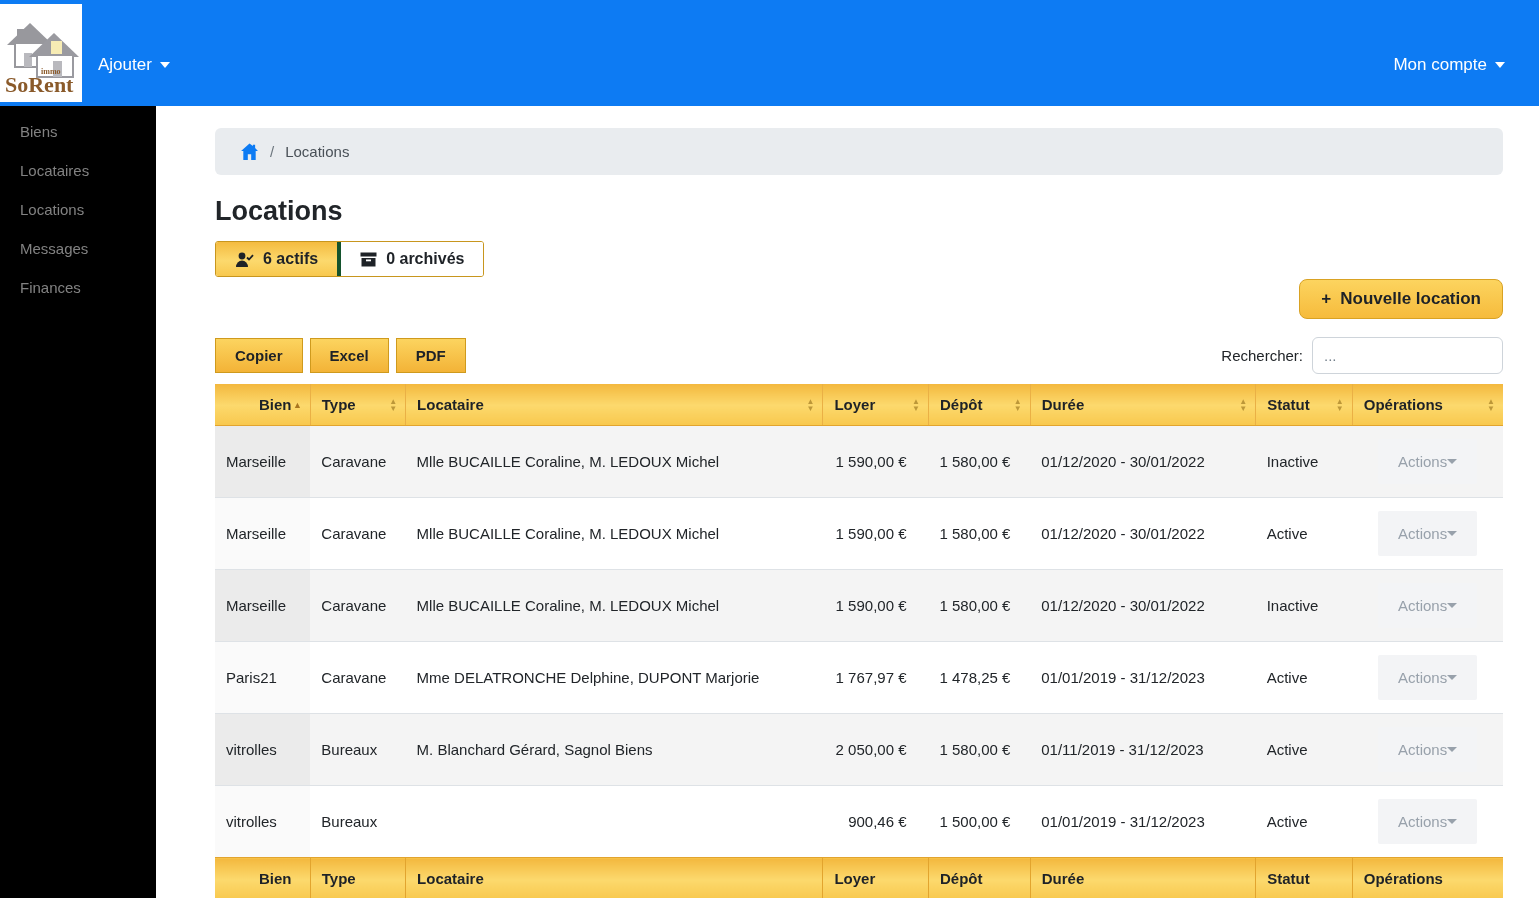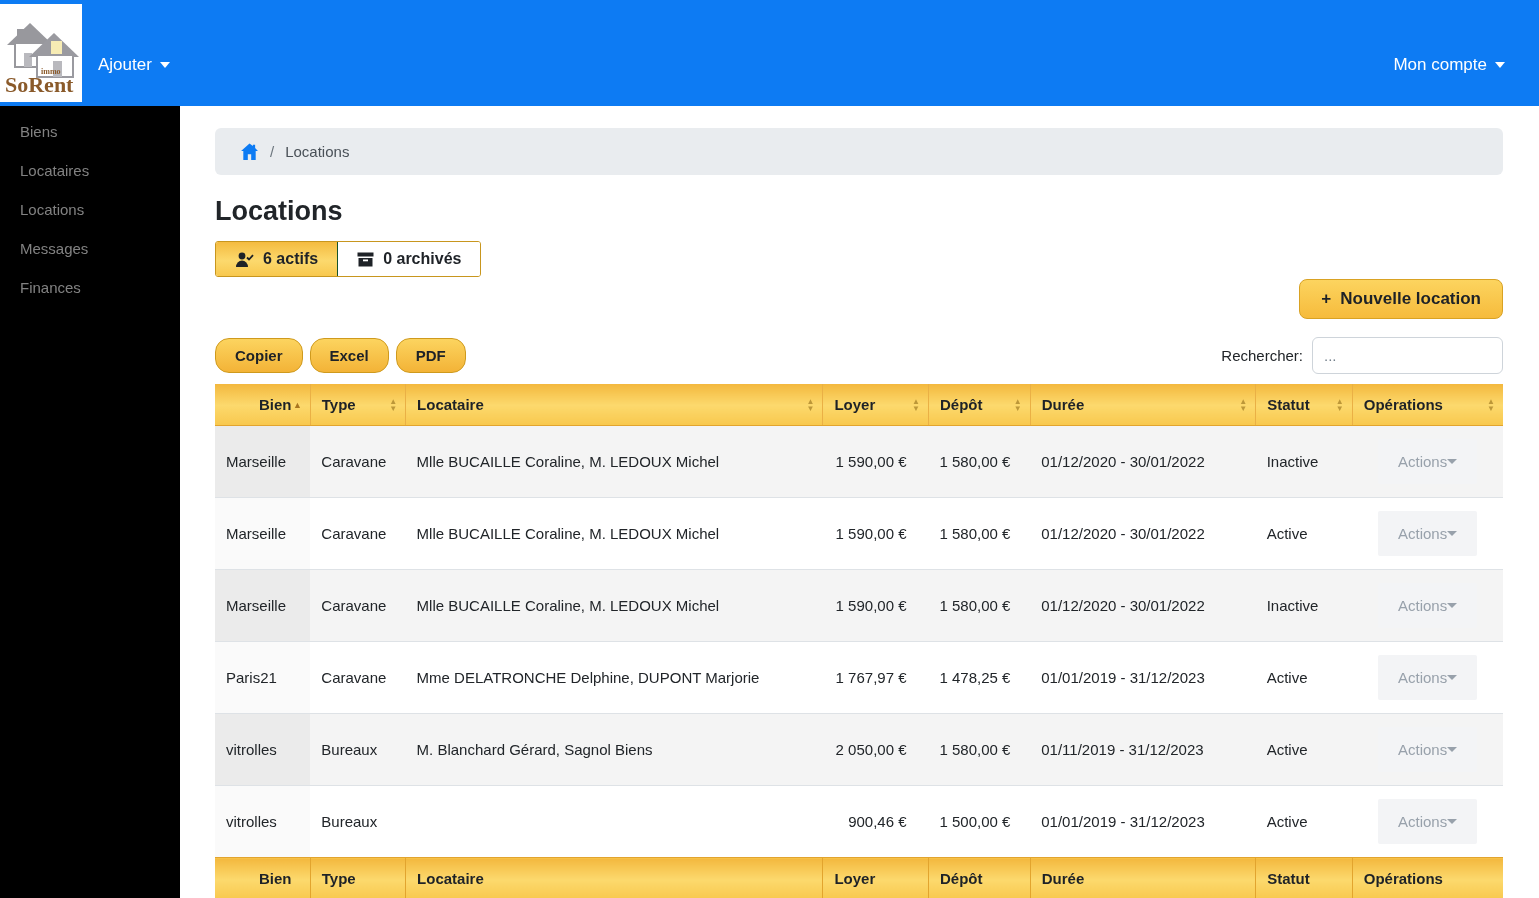"Biens" .sidebar { width: 180px -> 156px }
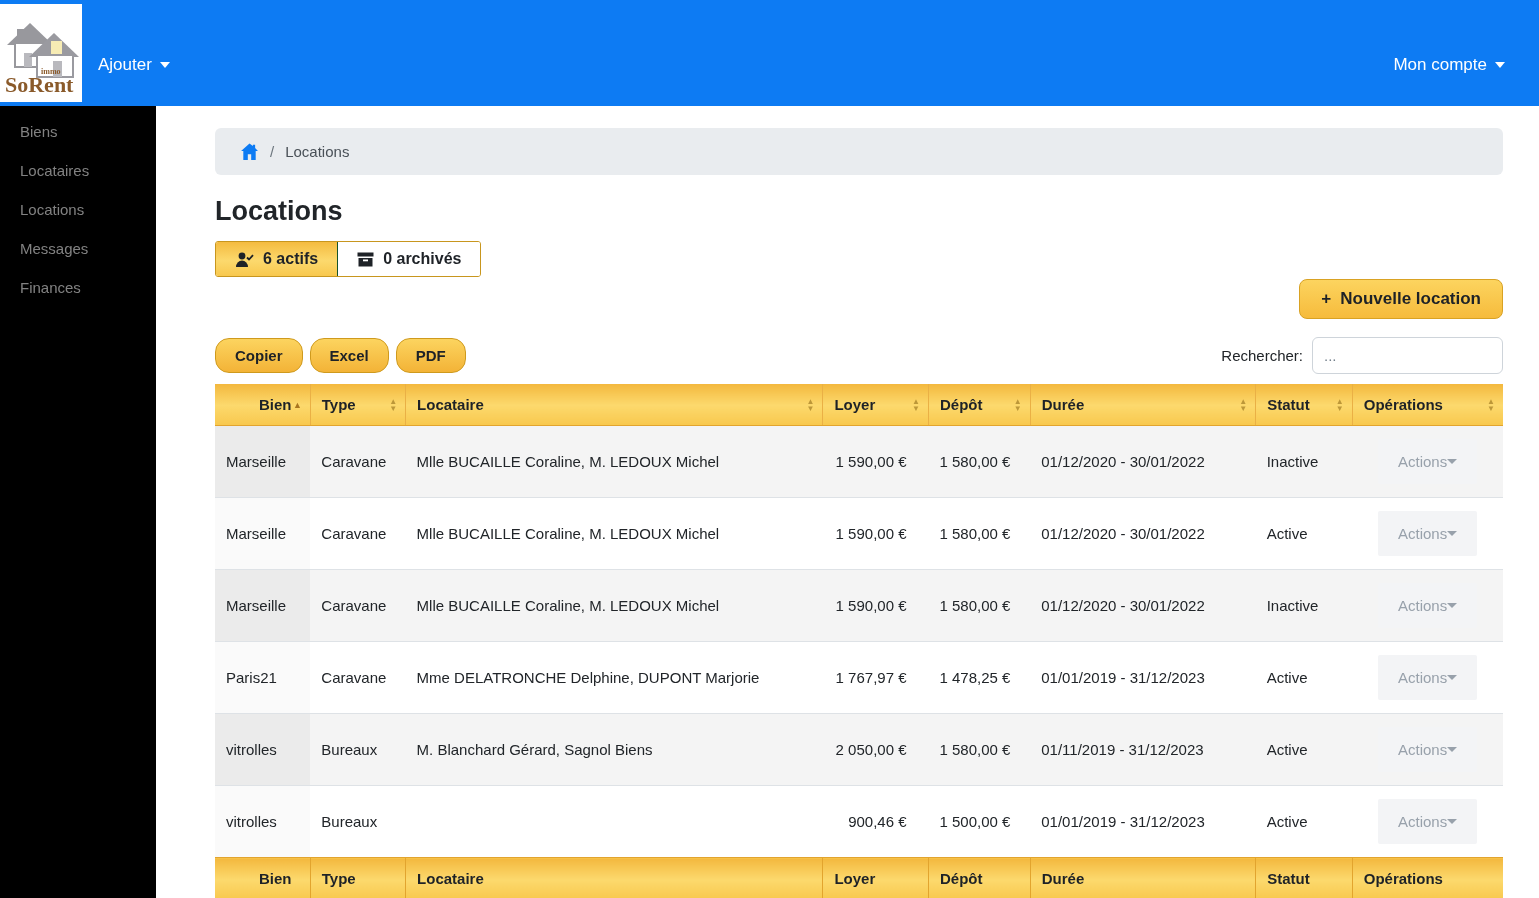"0 archivés" .tab.inactive { border-left: 1px solid #14532d -> 4px solid #14532d }
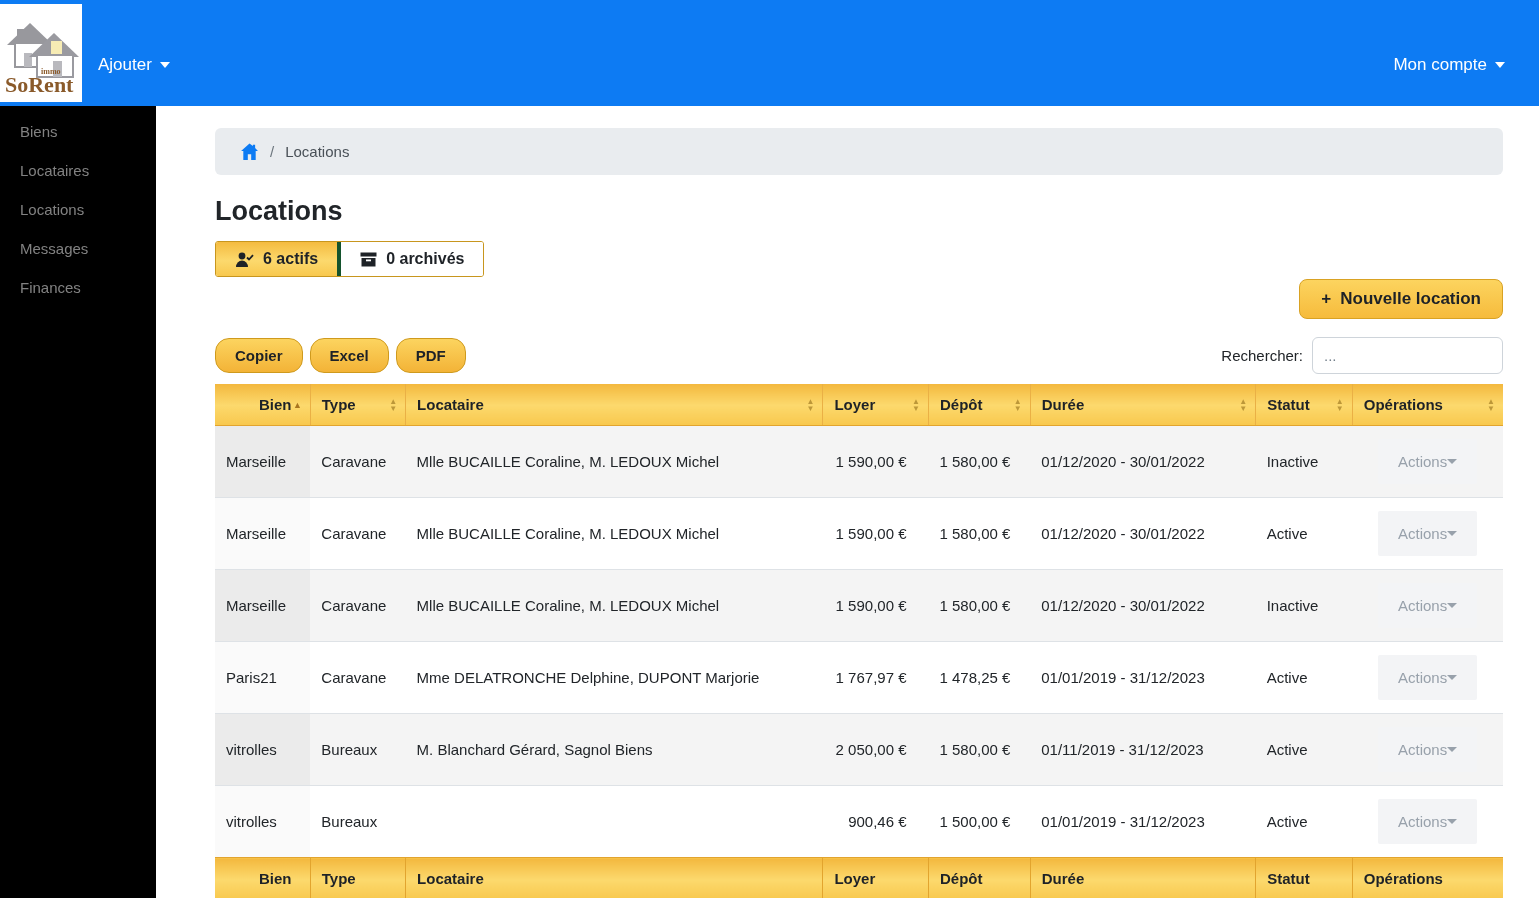"Copier" .btn-export { border-radius: 14px -> 0 }
